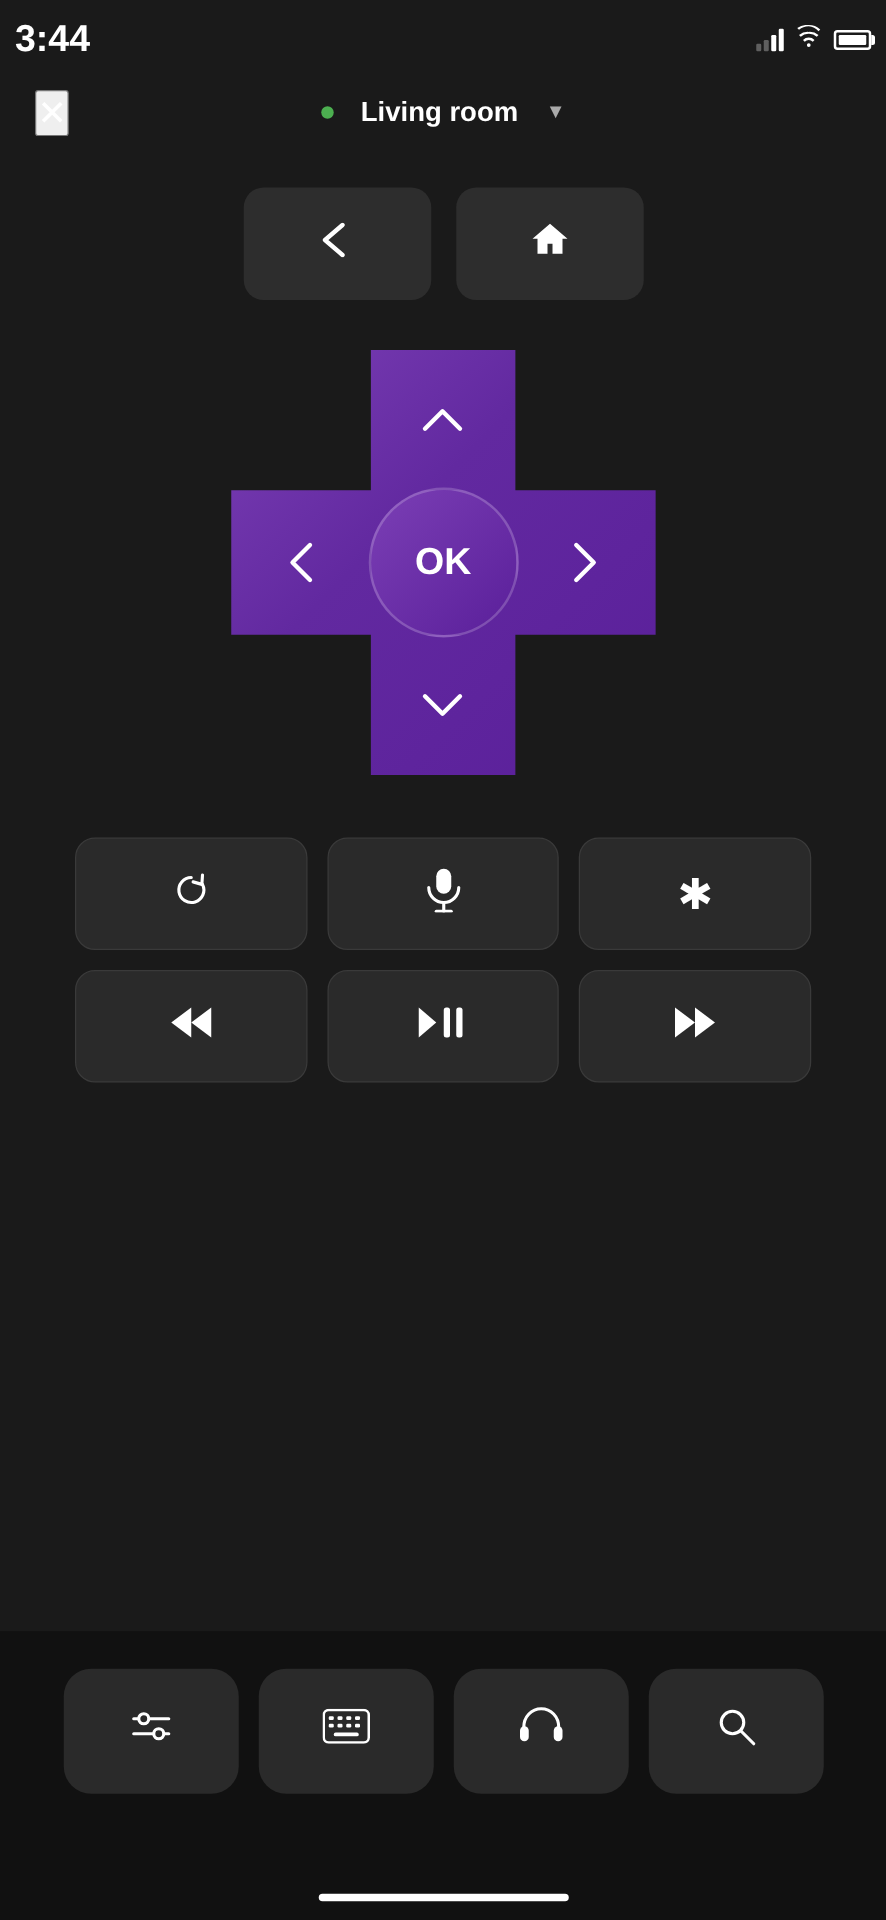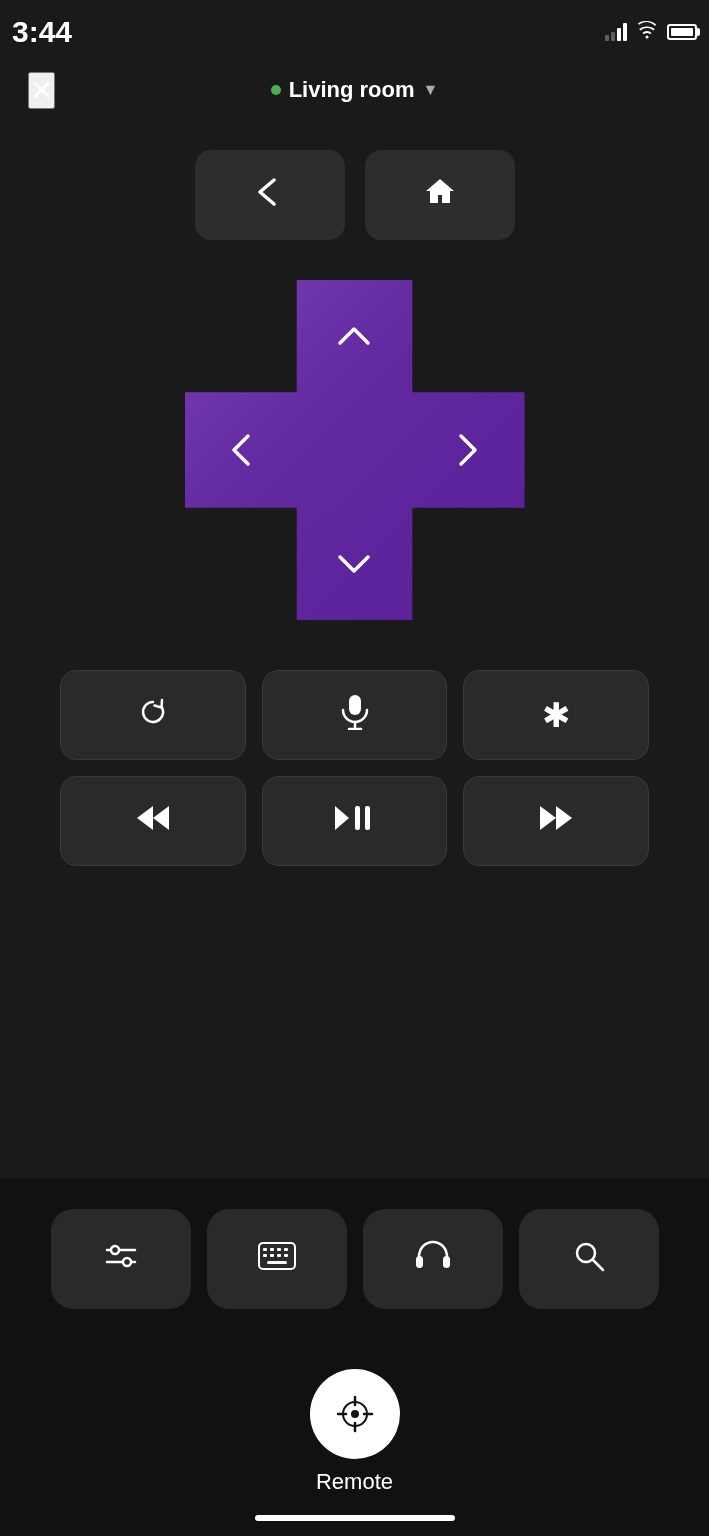"Living room" .room-selector { gap: 8px -> 22px }
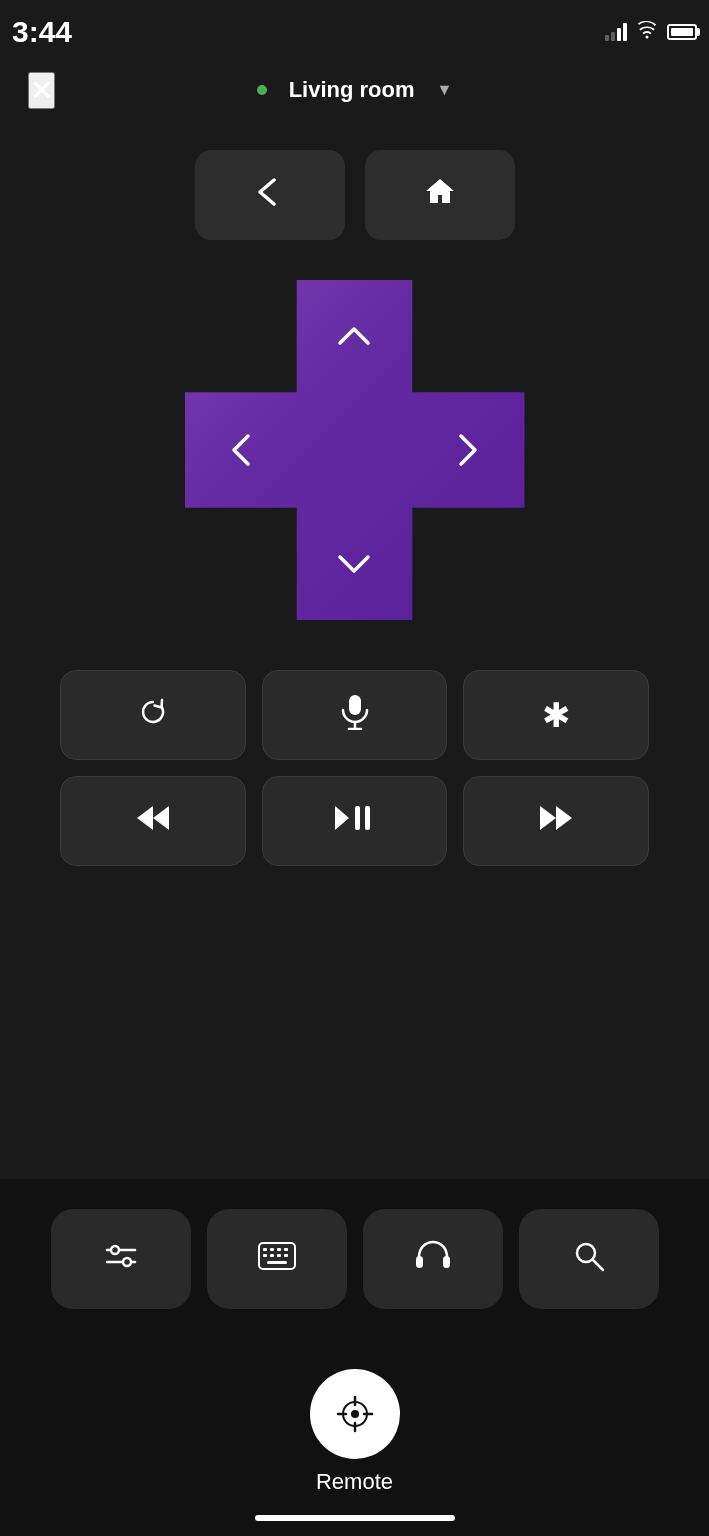"OK" div.dpad-ok { html: none -> <div> <span>OK</span> </div> }
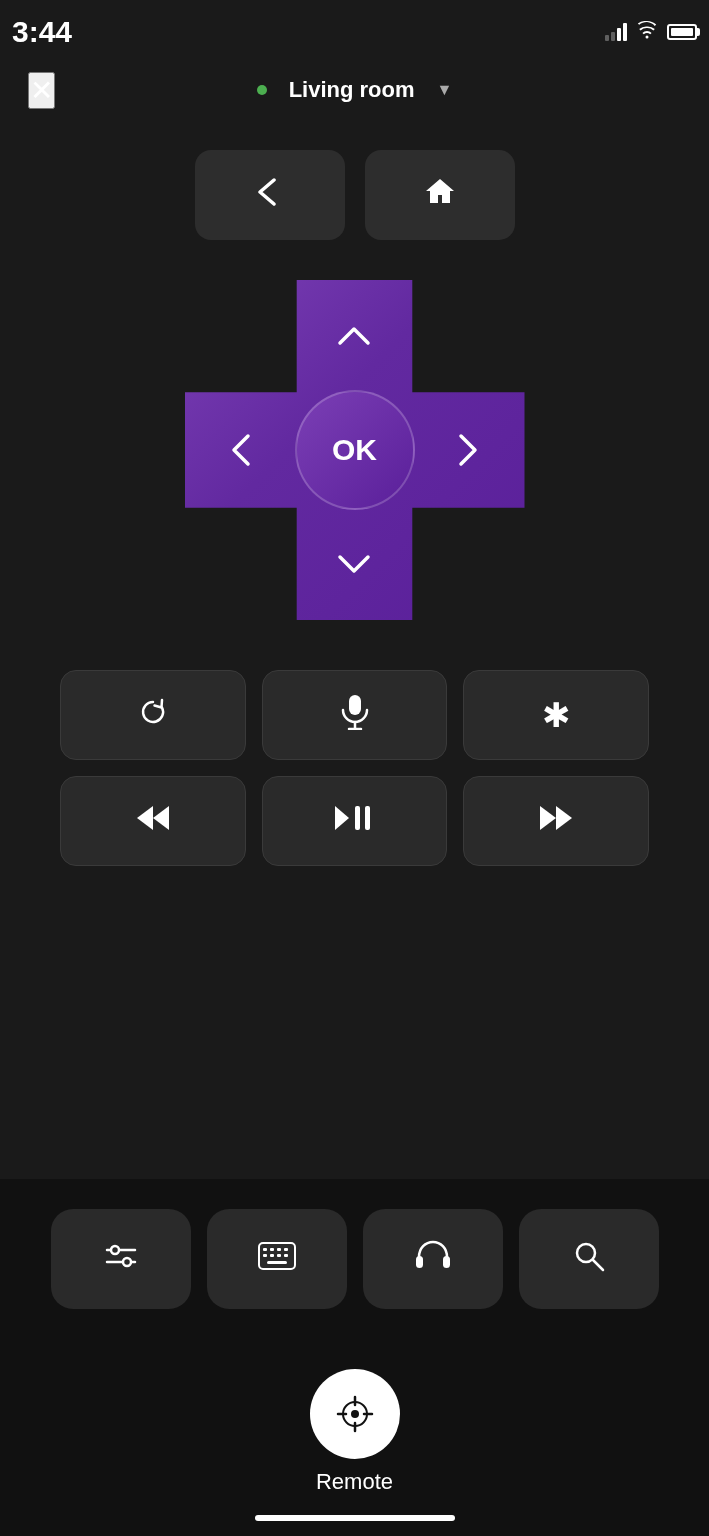"Remote" div.bottom-nav-item { html: <div> <div> <svg> <circle></circle> <circle></circle> <line></line> <line></line> <line></line> <line></line> </svg> </div> <span>Remote</span> </div> -> none }
